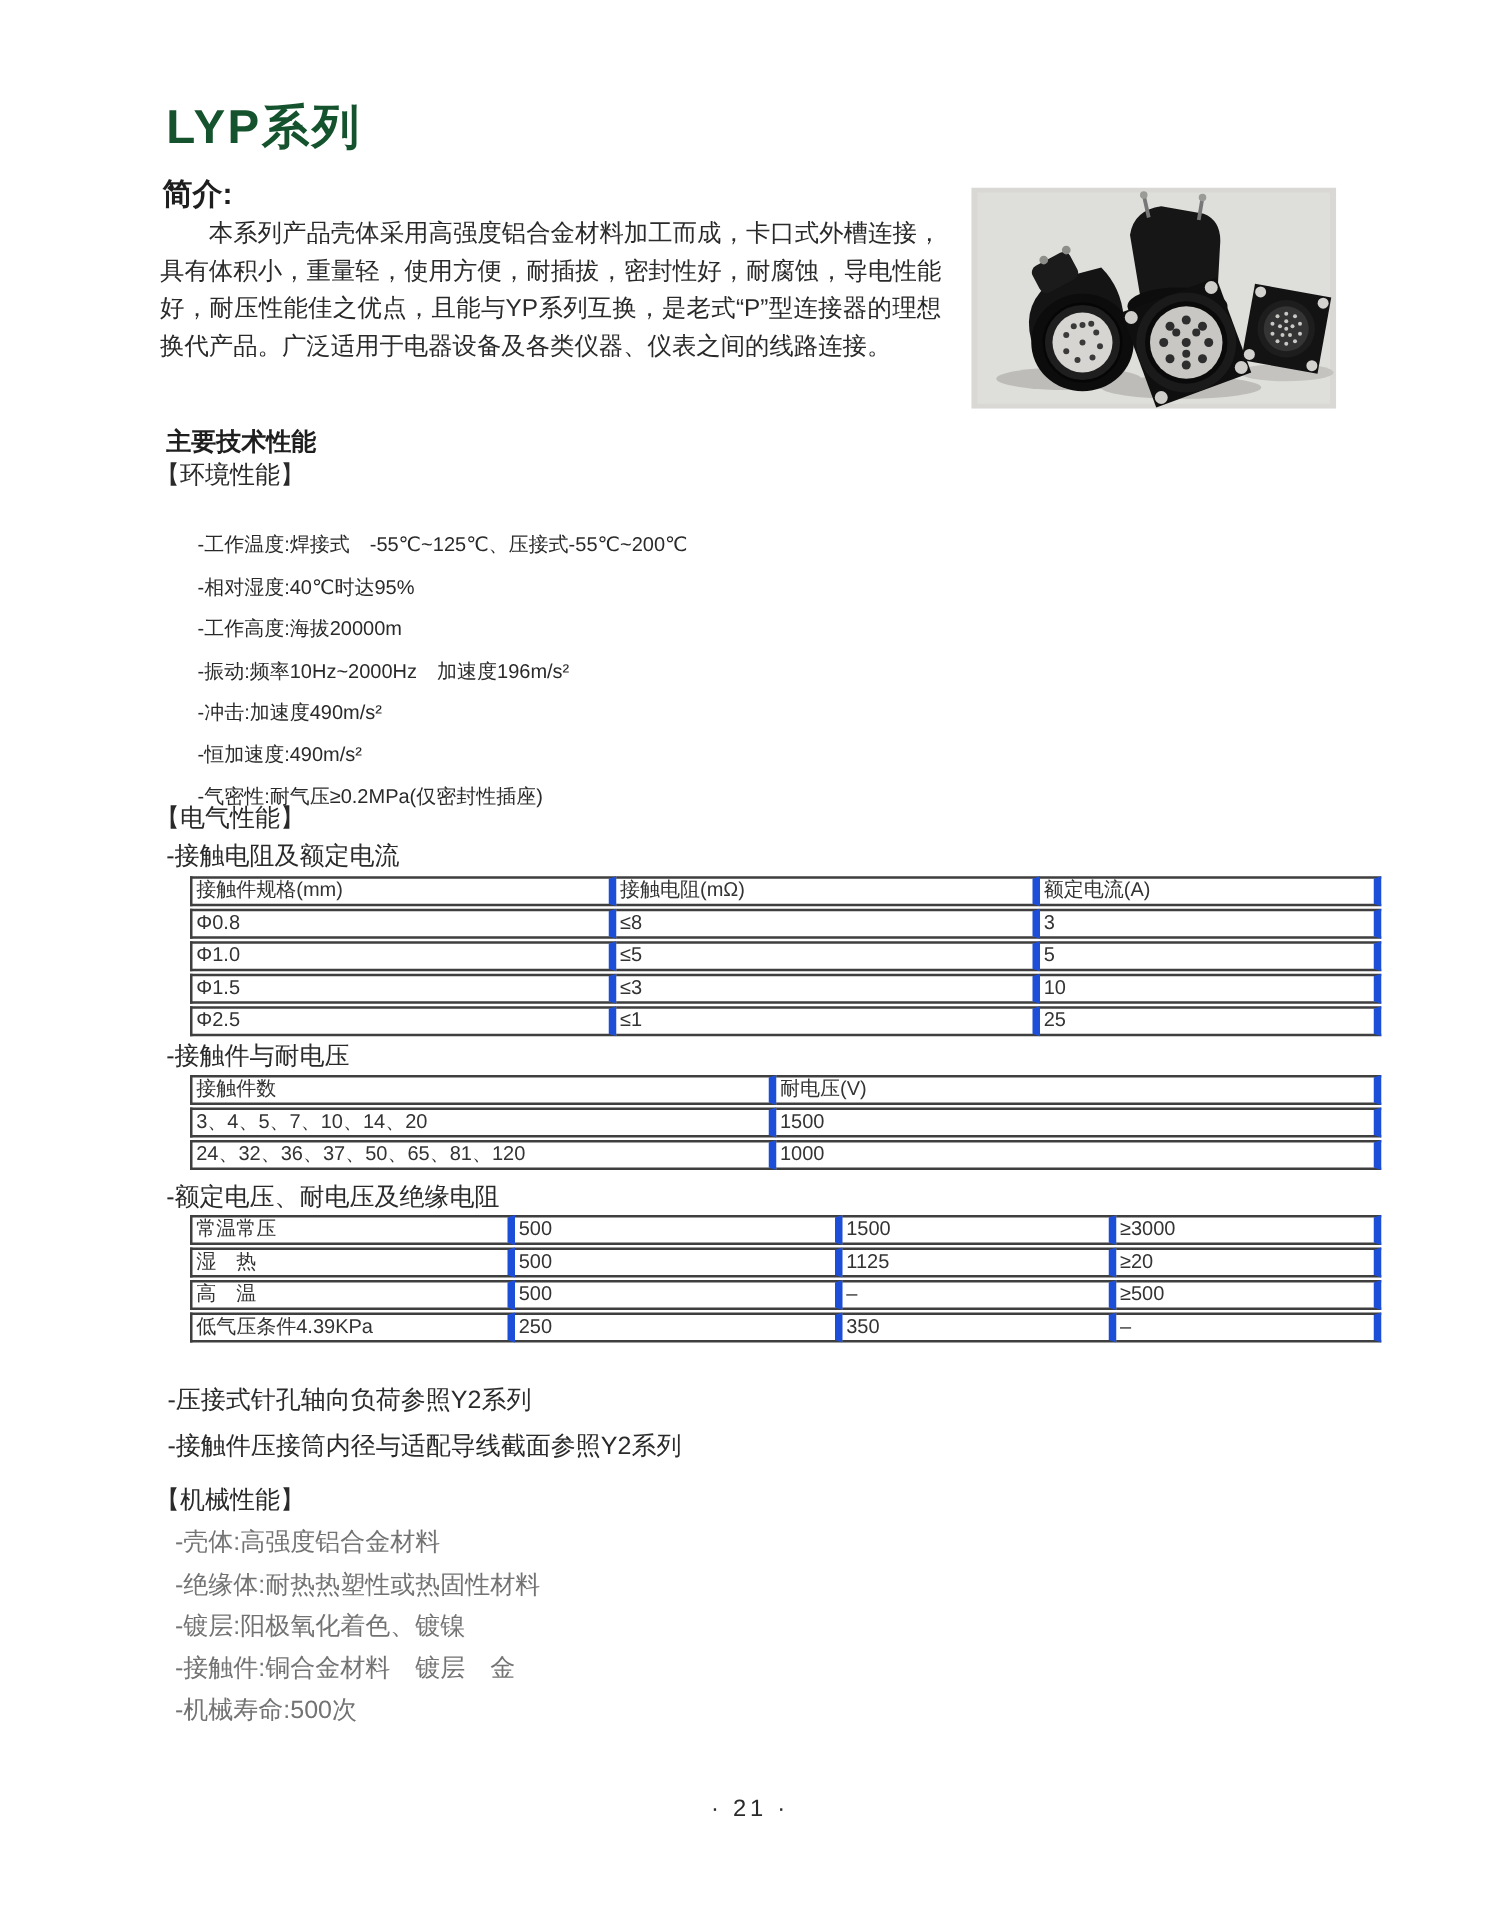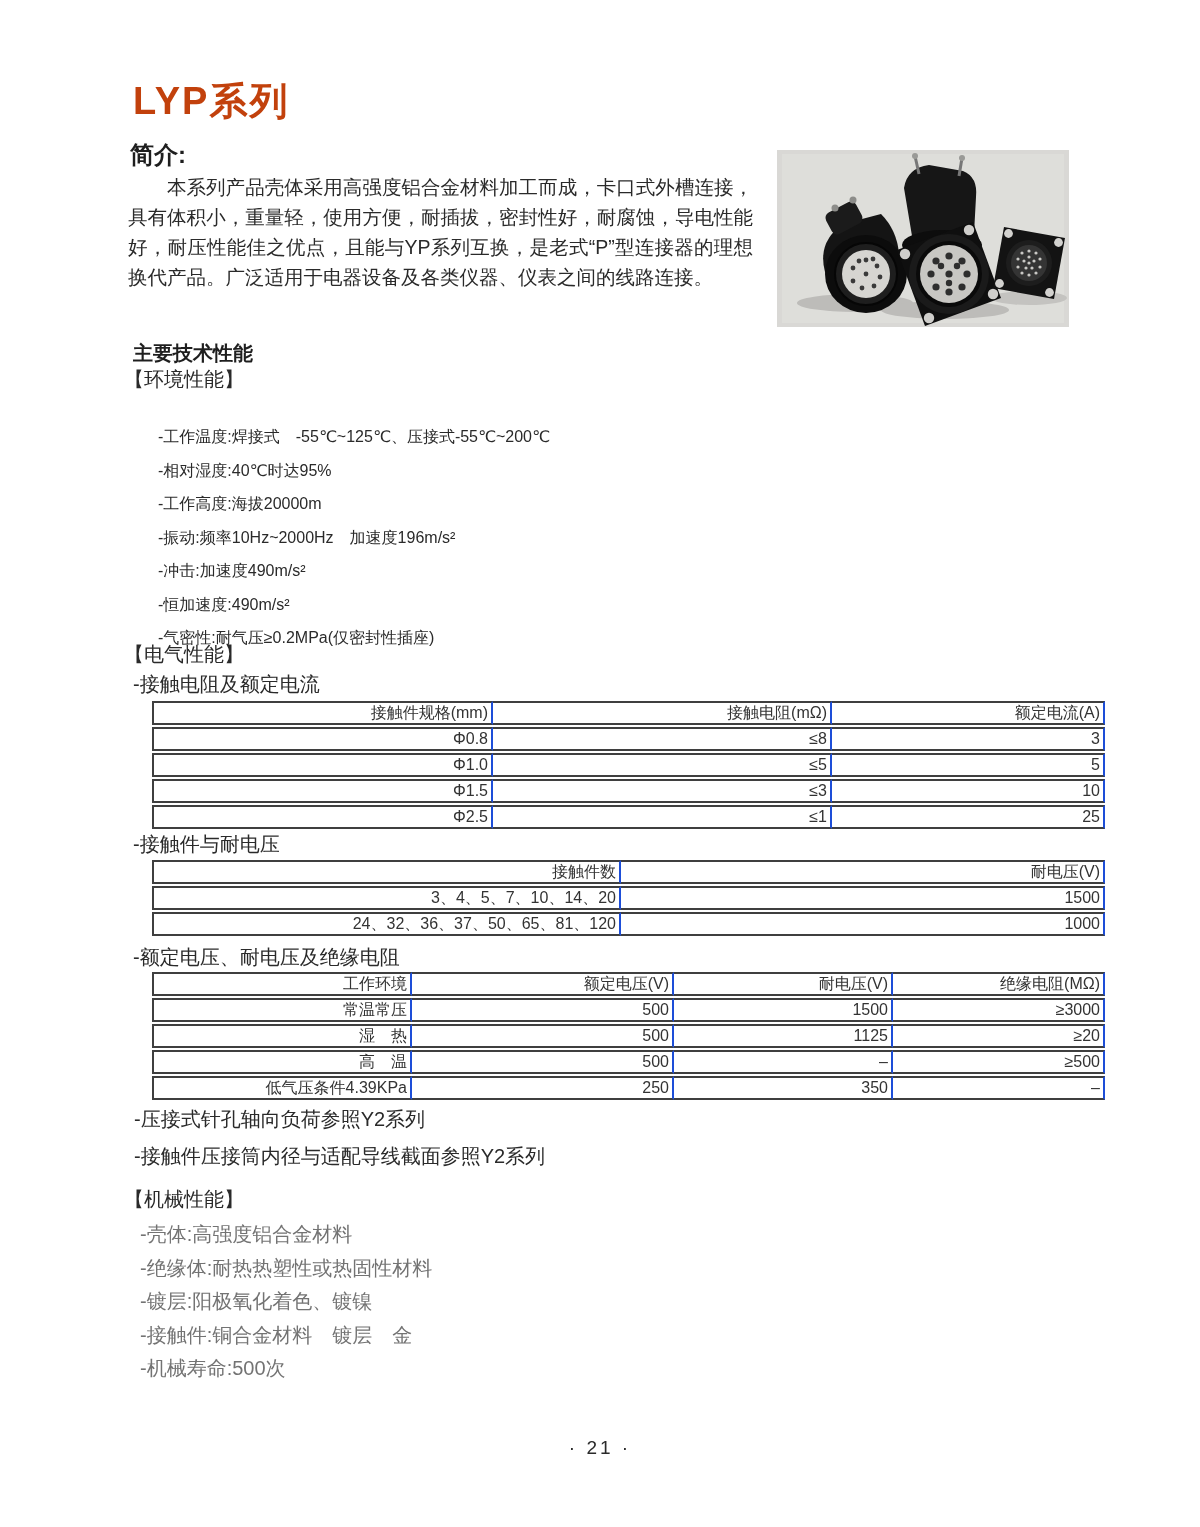"LYP系列" .doc-title { color: #c2410c -> #14532d }
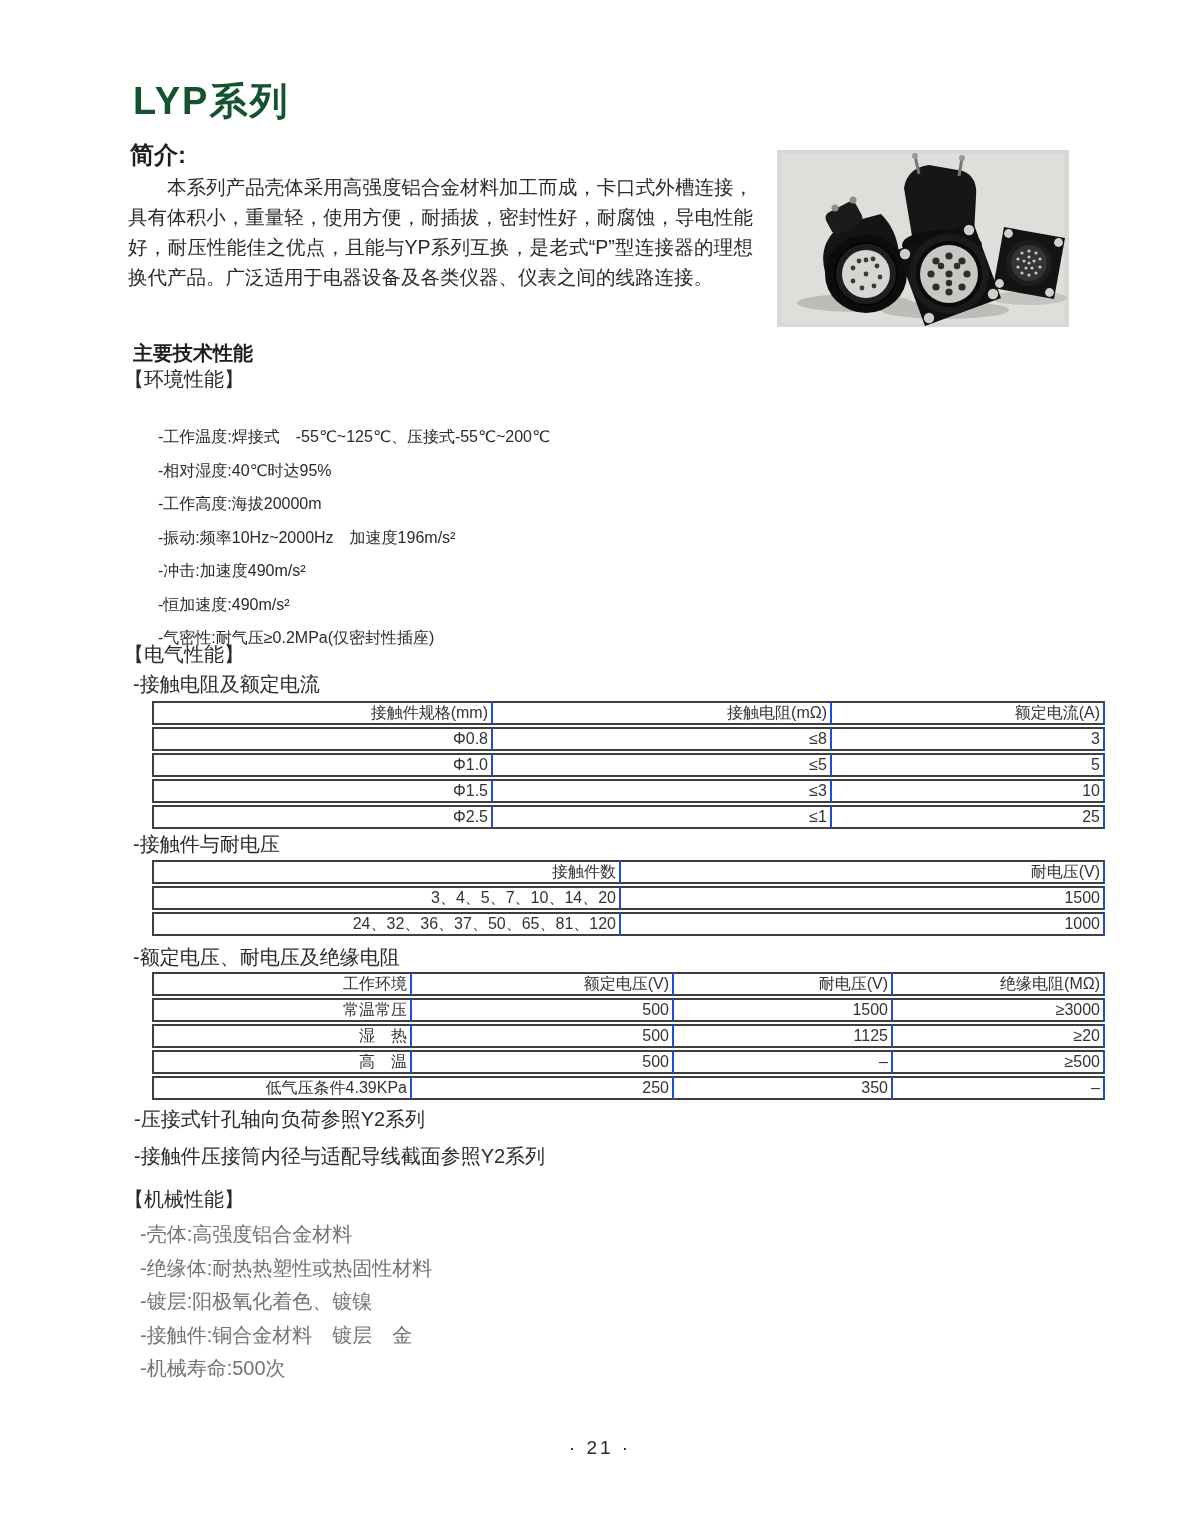"接触件规格(mm)" table.tbl th, table.tbl td { border-right: 2px solid #1d4ed8 -> 6px solid #1d4ed8; text-align: right -> left }
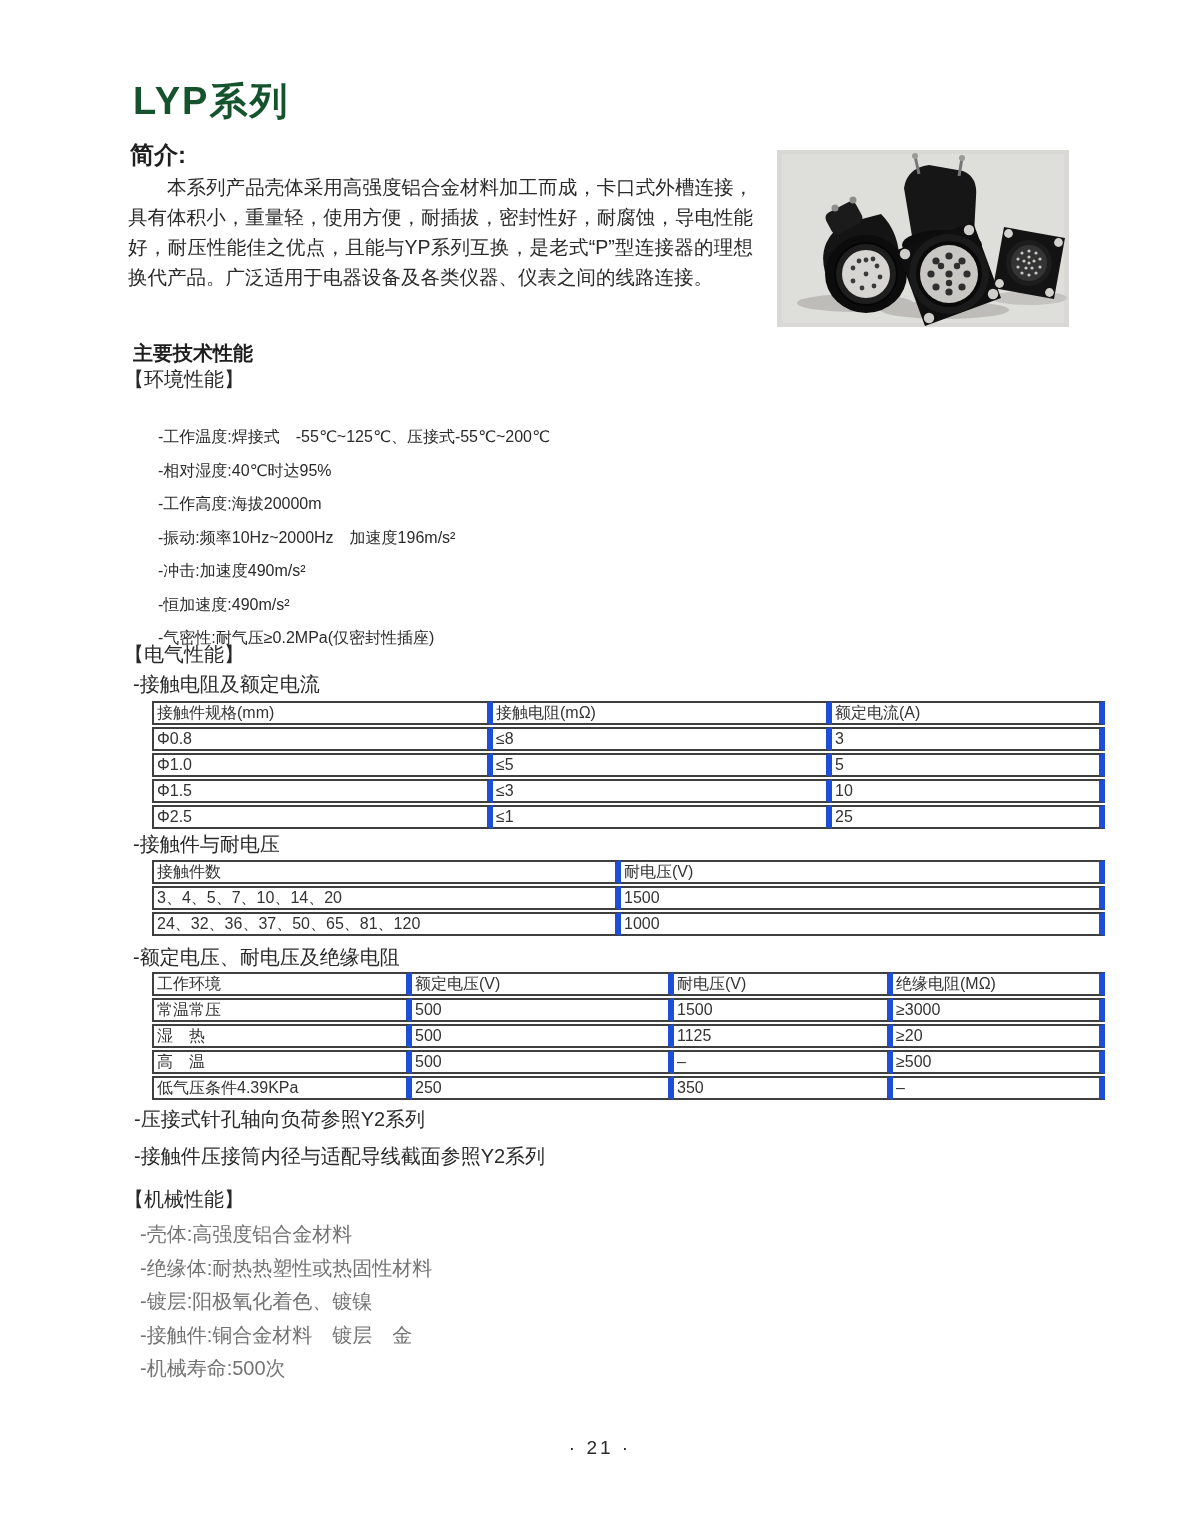"工作环境" tr { html: <tr> <th>工作环境</th> <th>额定电压(V)</th> <th>耐电压(V)</th> <th>绝缘电阻(MΩ)</th> </tr> -> none }
